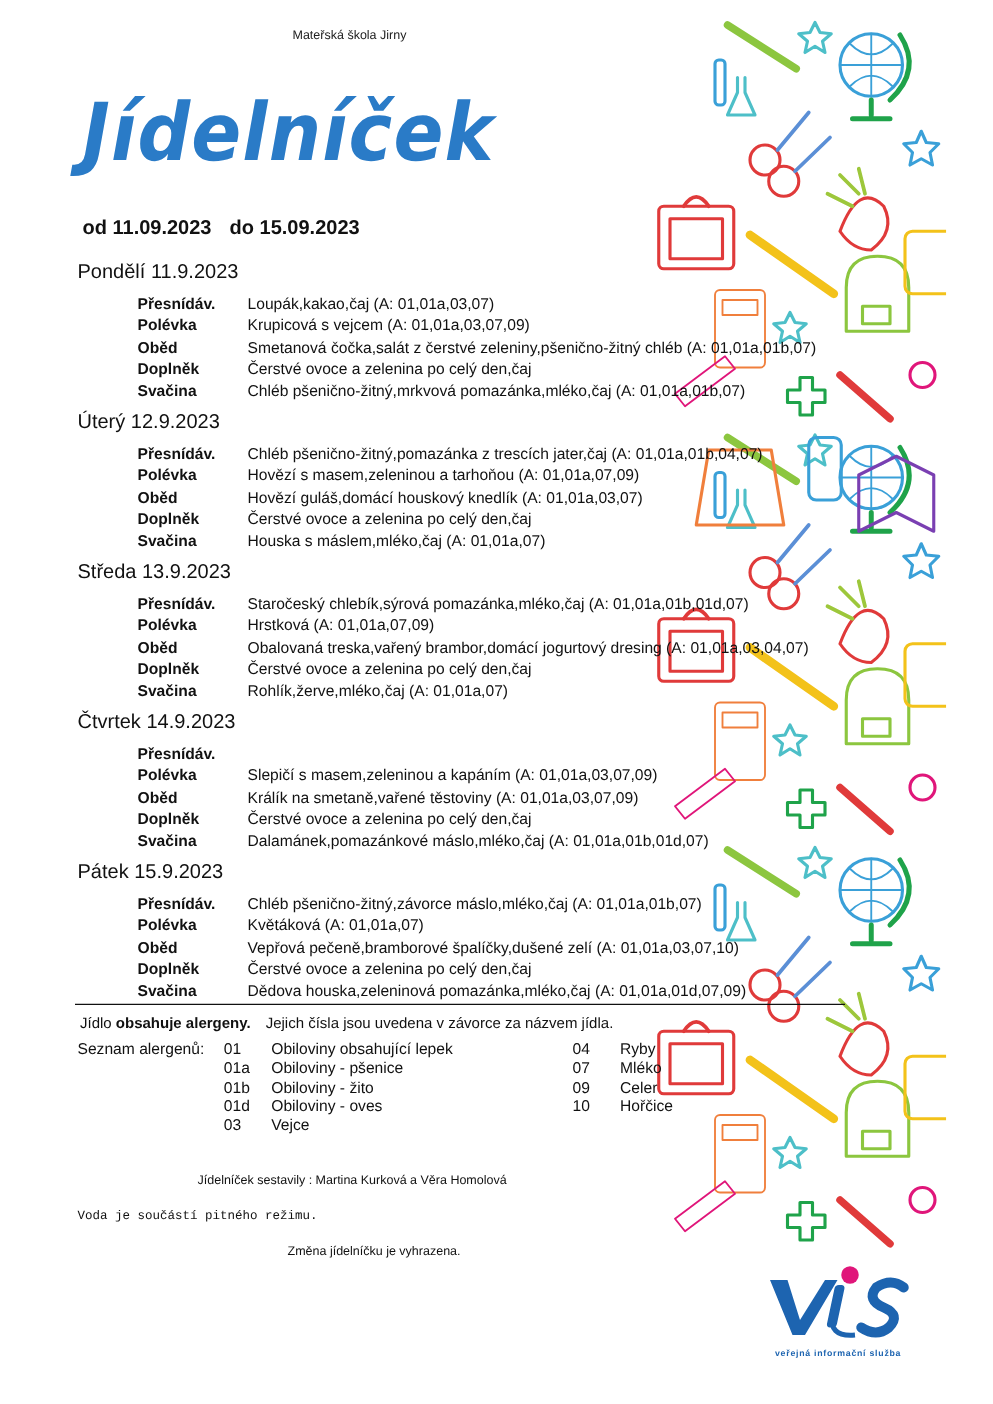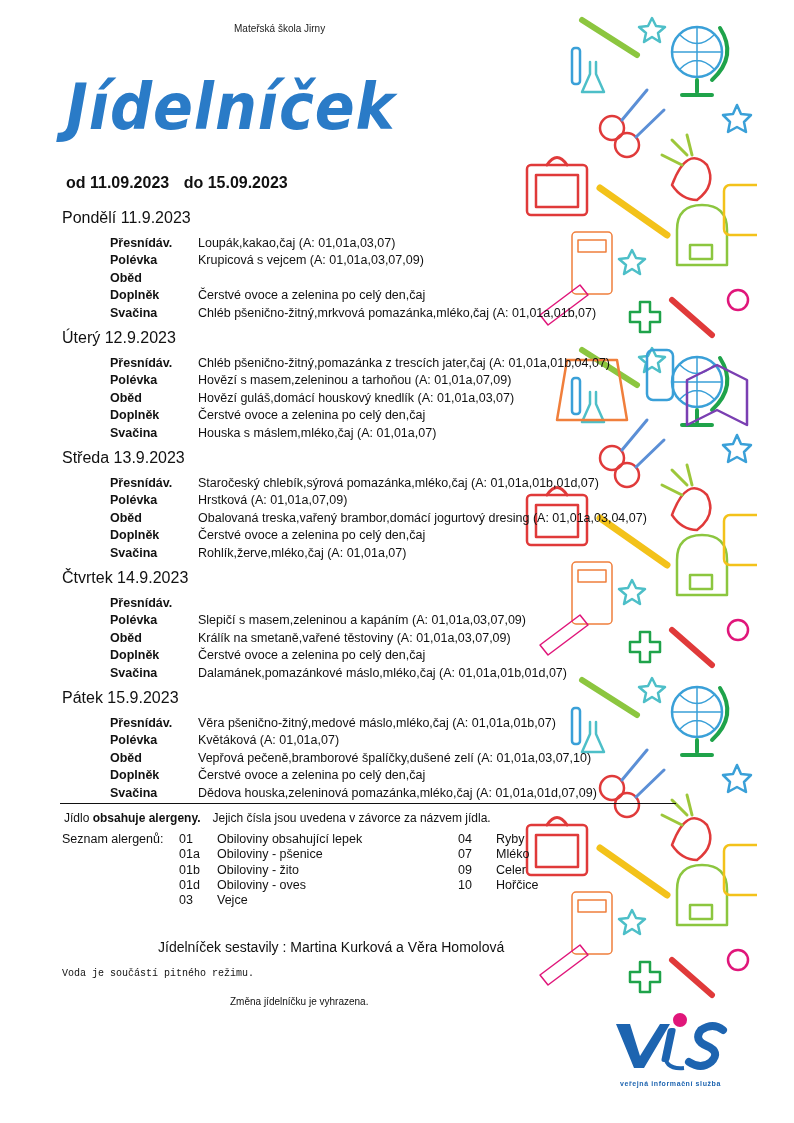"Smetanová čočka,salát z čerstvé" span.txt { html: none -> <span>Smetanová čočka,salát z čerstvé zeleniny,pšeničnо-žitný chléb (A: 01,01a,01b,07)</span> }
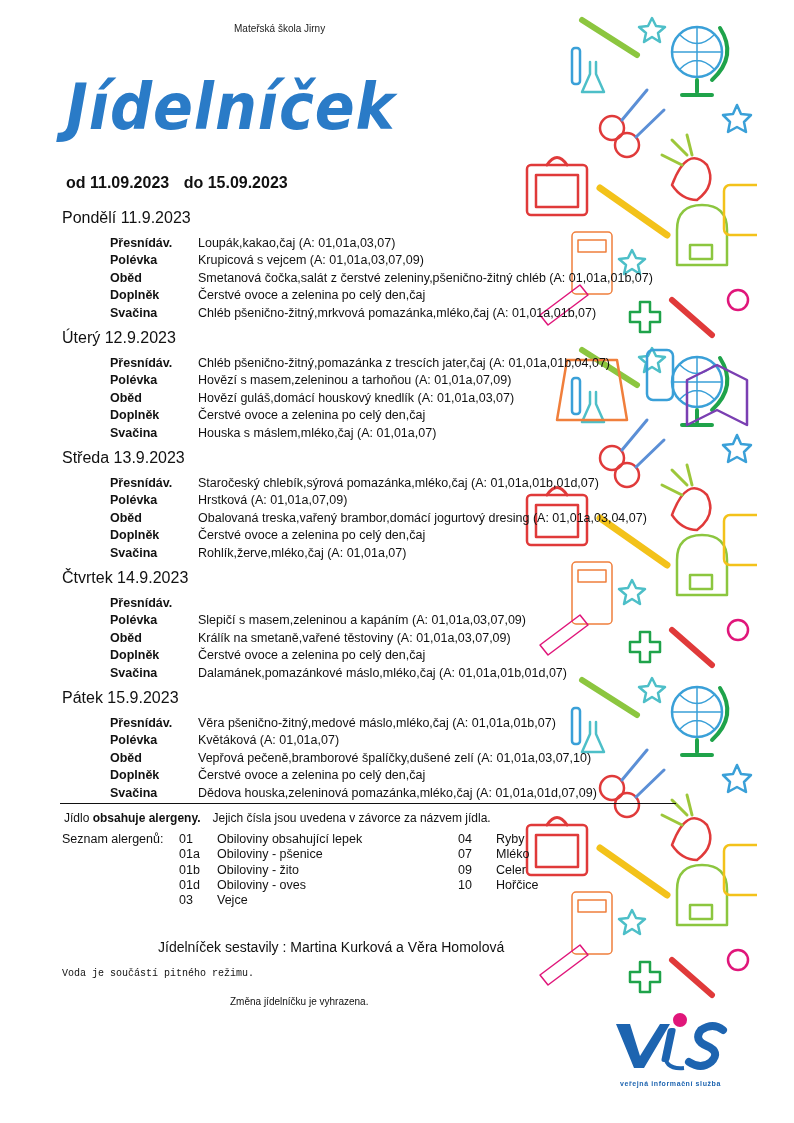"Věra pšenično-žitný,medové" span.txt { text: Věra pšenično-žitný,medové -> Chléb pšenično-žitný,závorce }
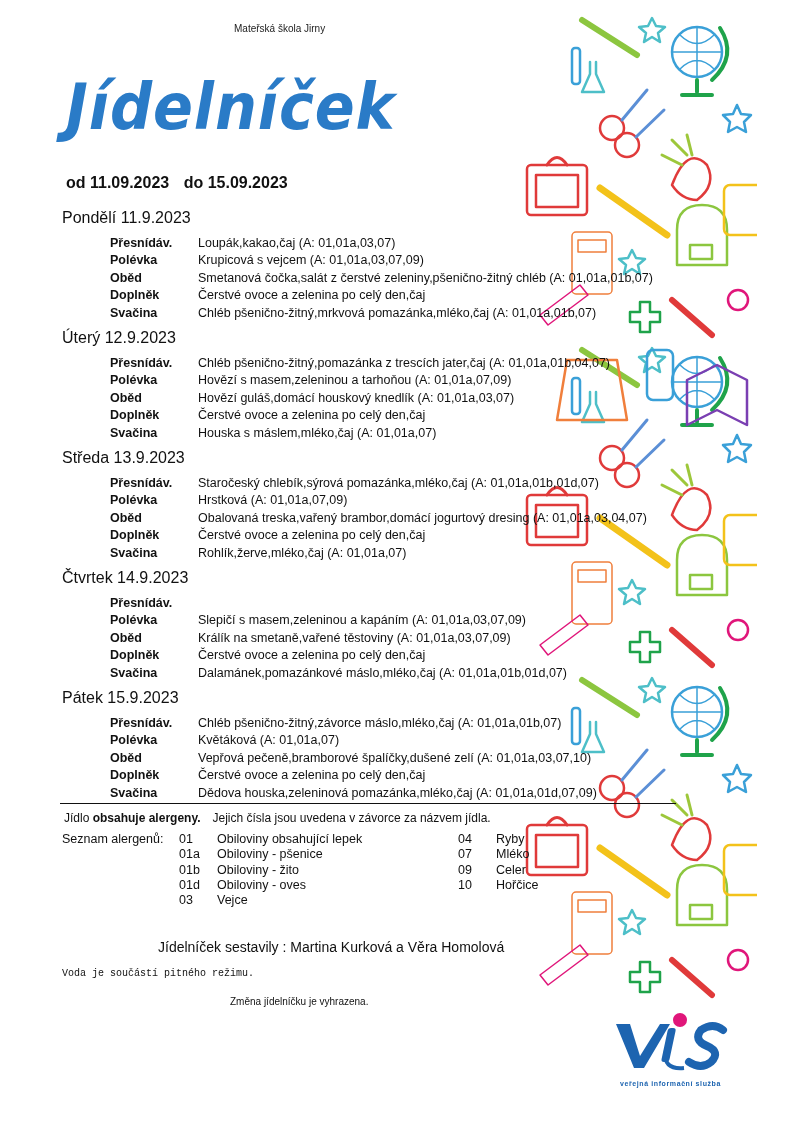"Jídelníček sestavily : Martina Kurková" .authors { font-size: 14px -> 10px }
